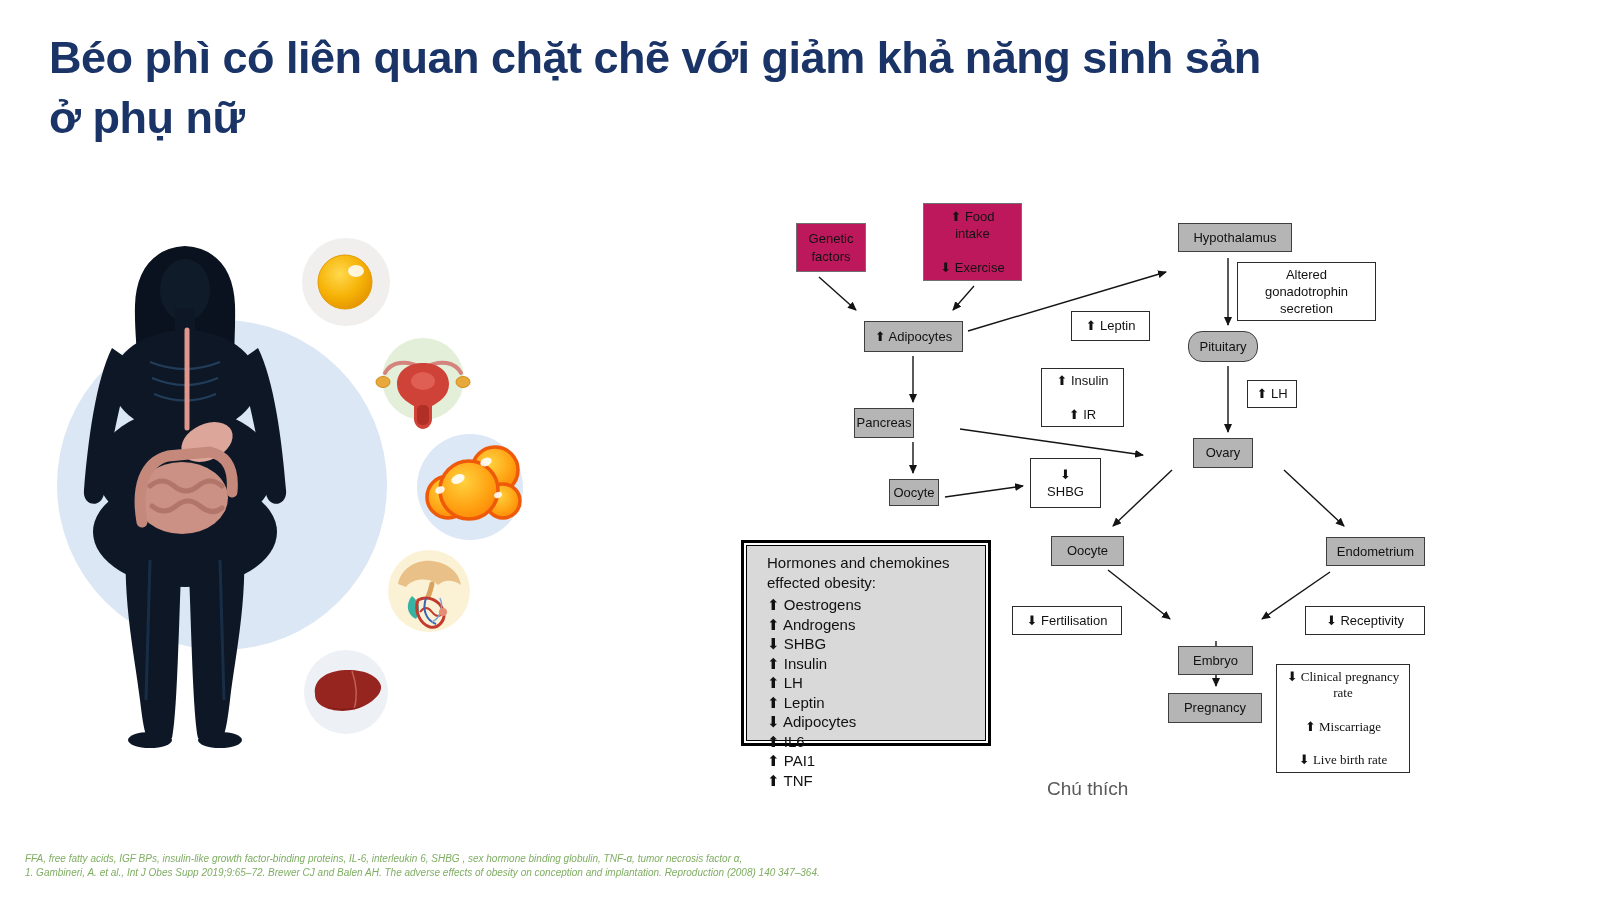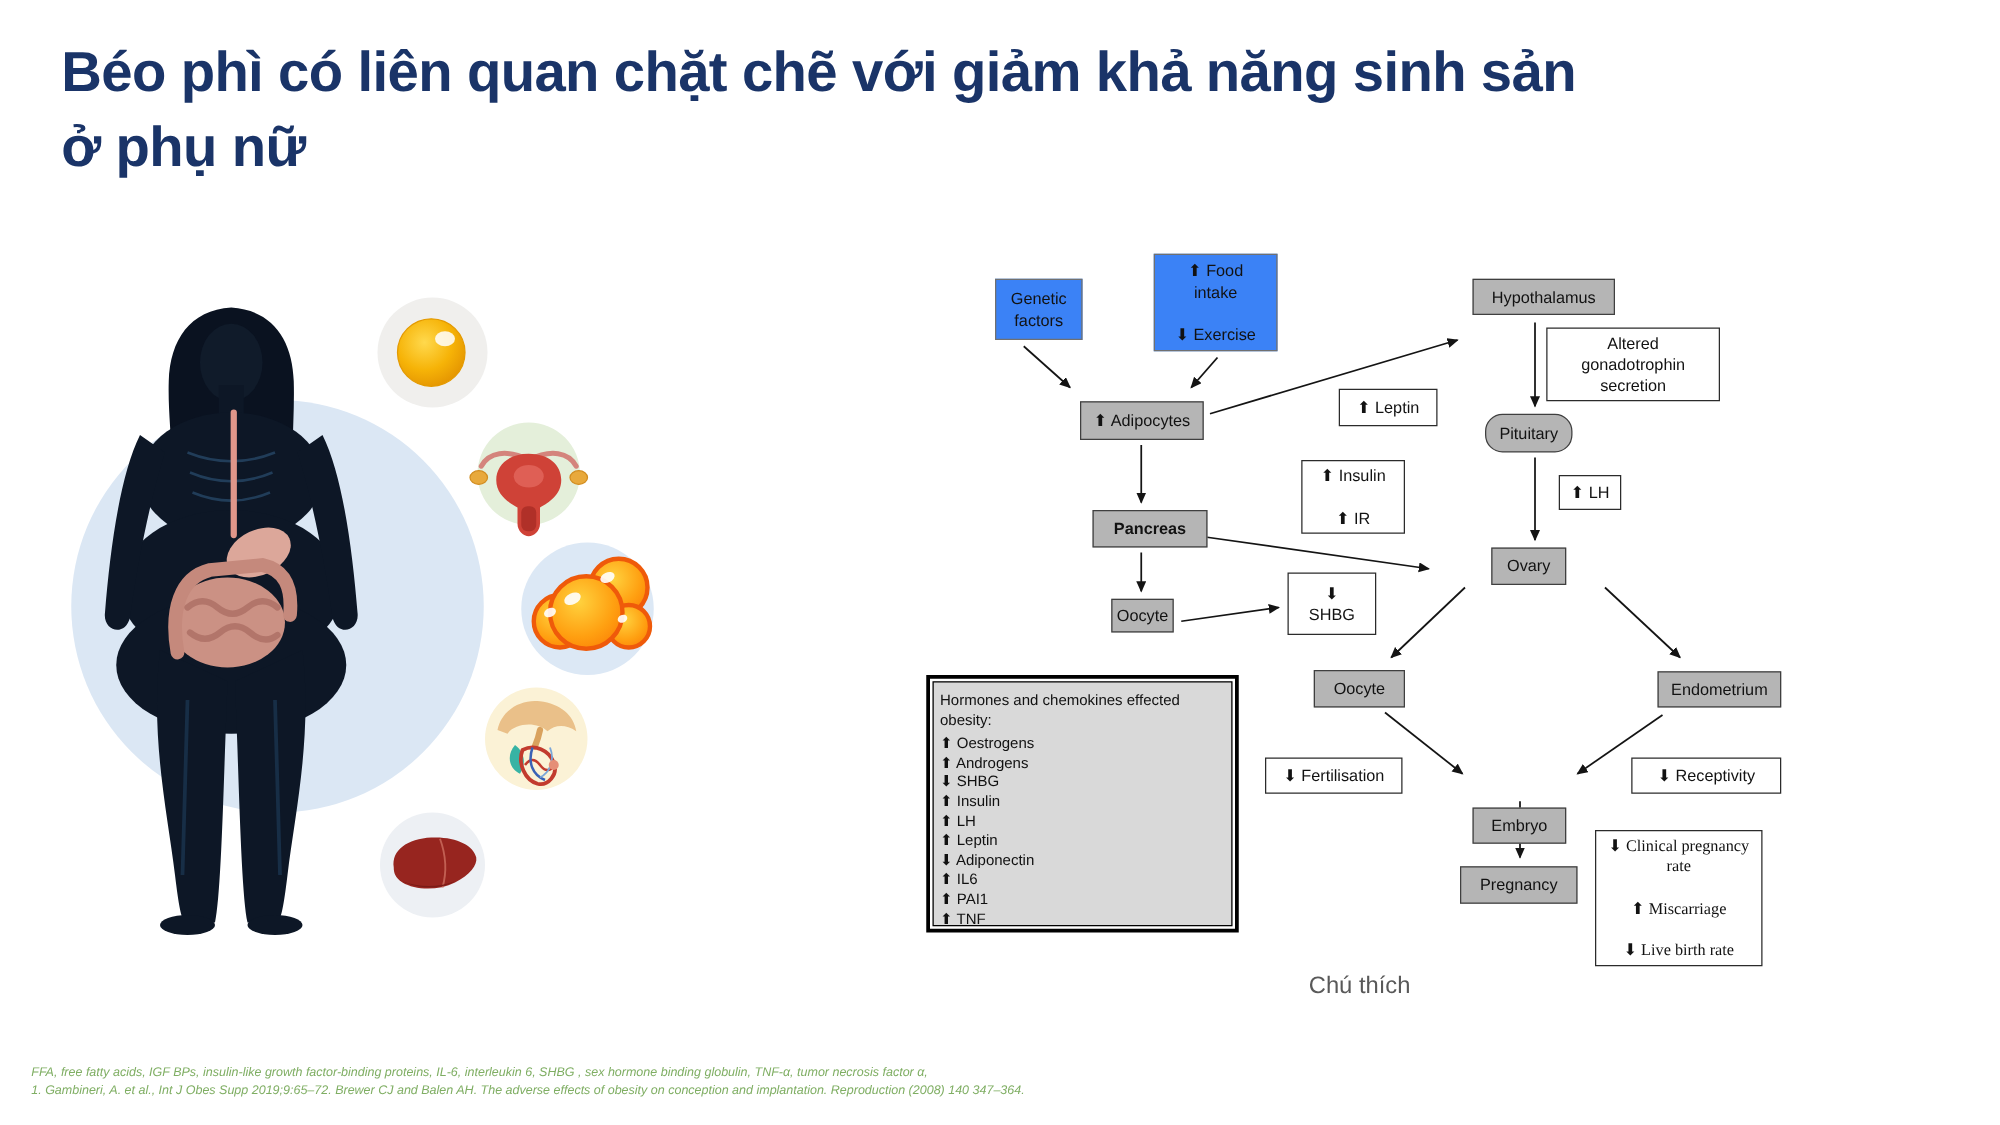"⬆ Food" .lg { background: #3b82f6 -> #be185d }
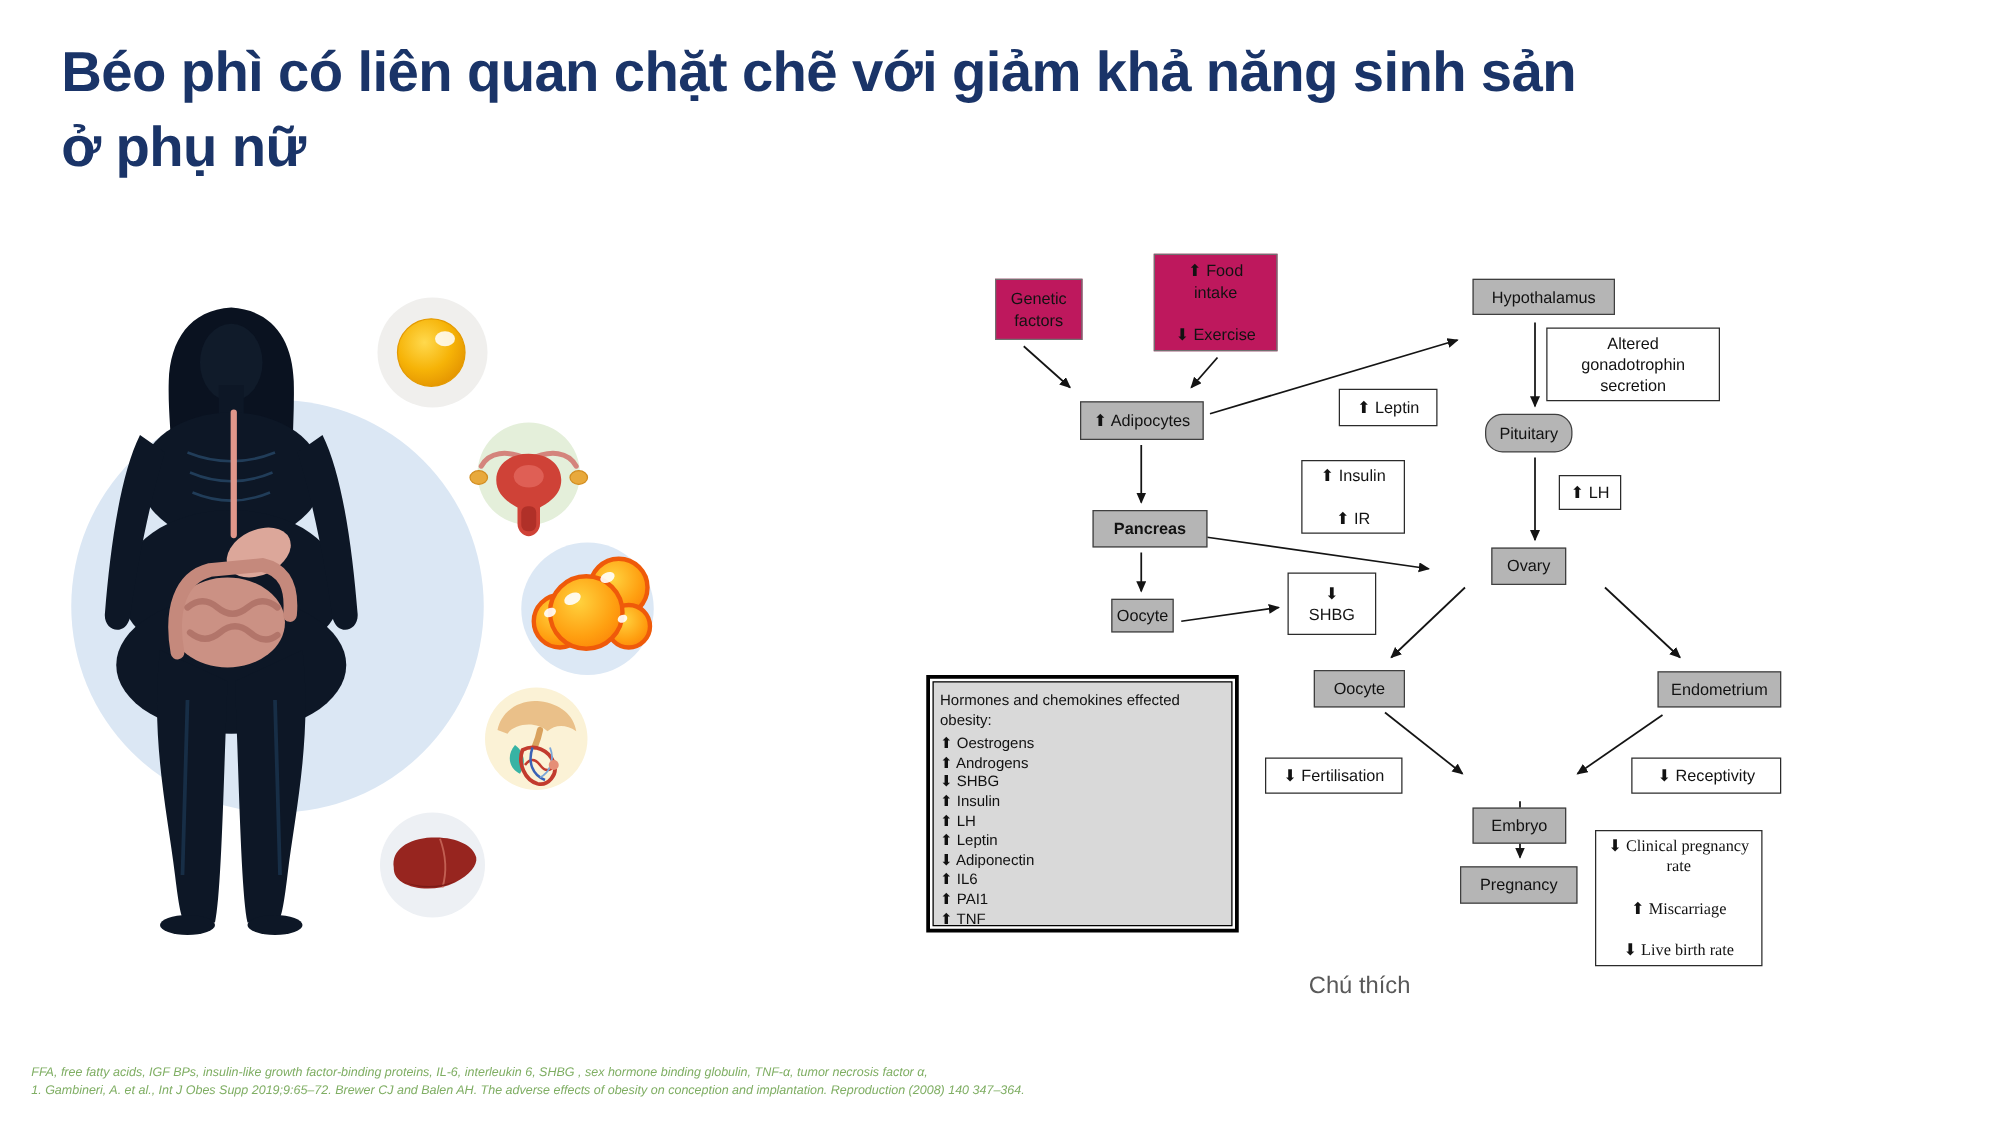"Pancreas" div.box { font-weight: bold -> none; left: 874px -> 854px; width: 92px -> 60px }
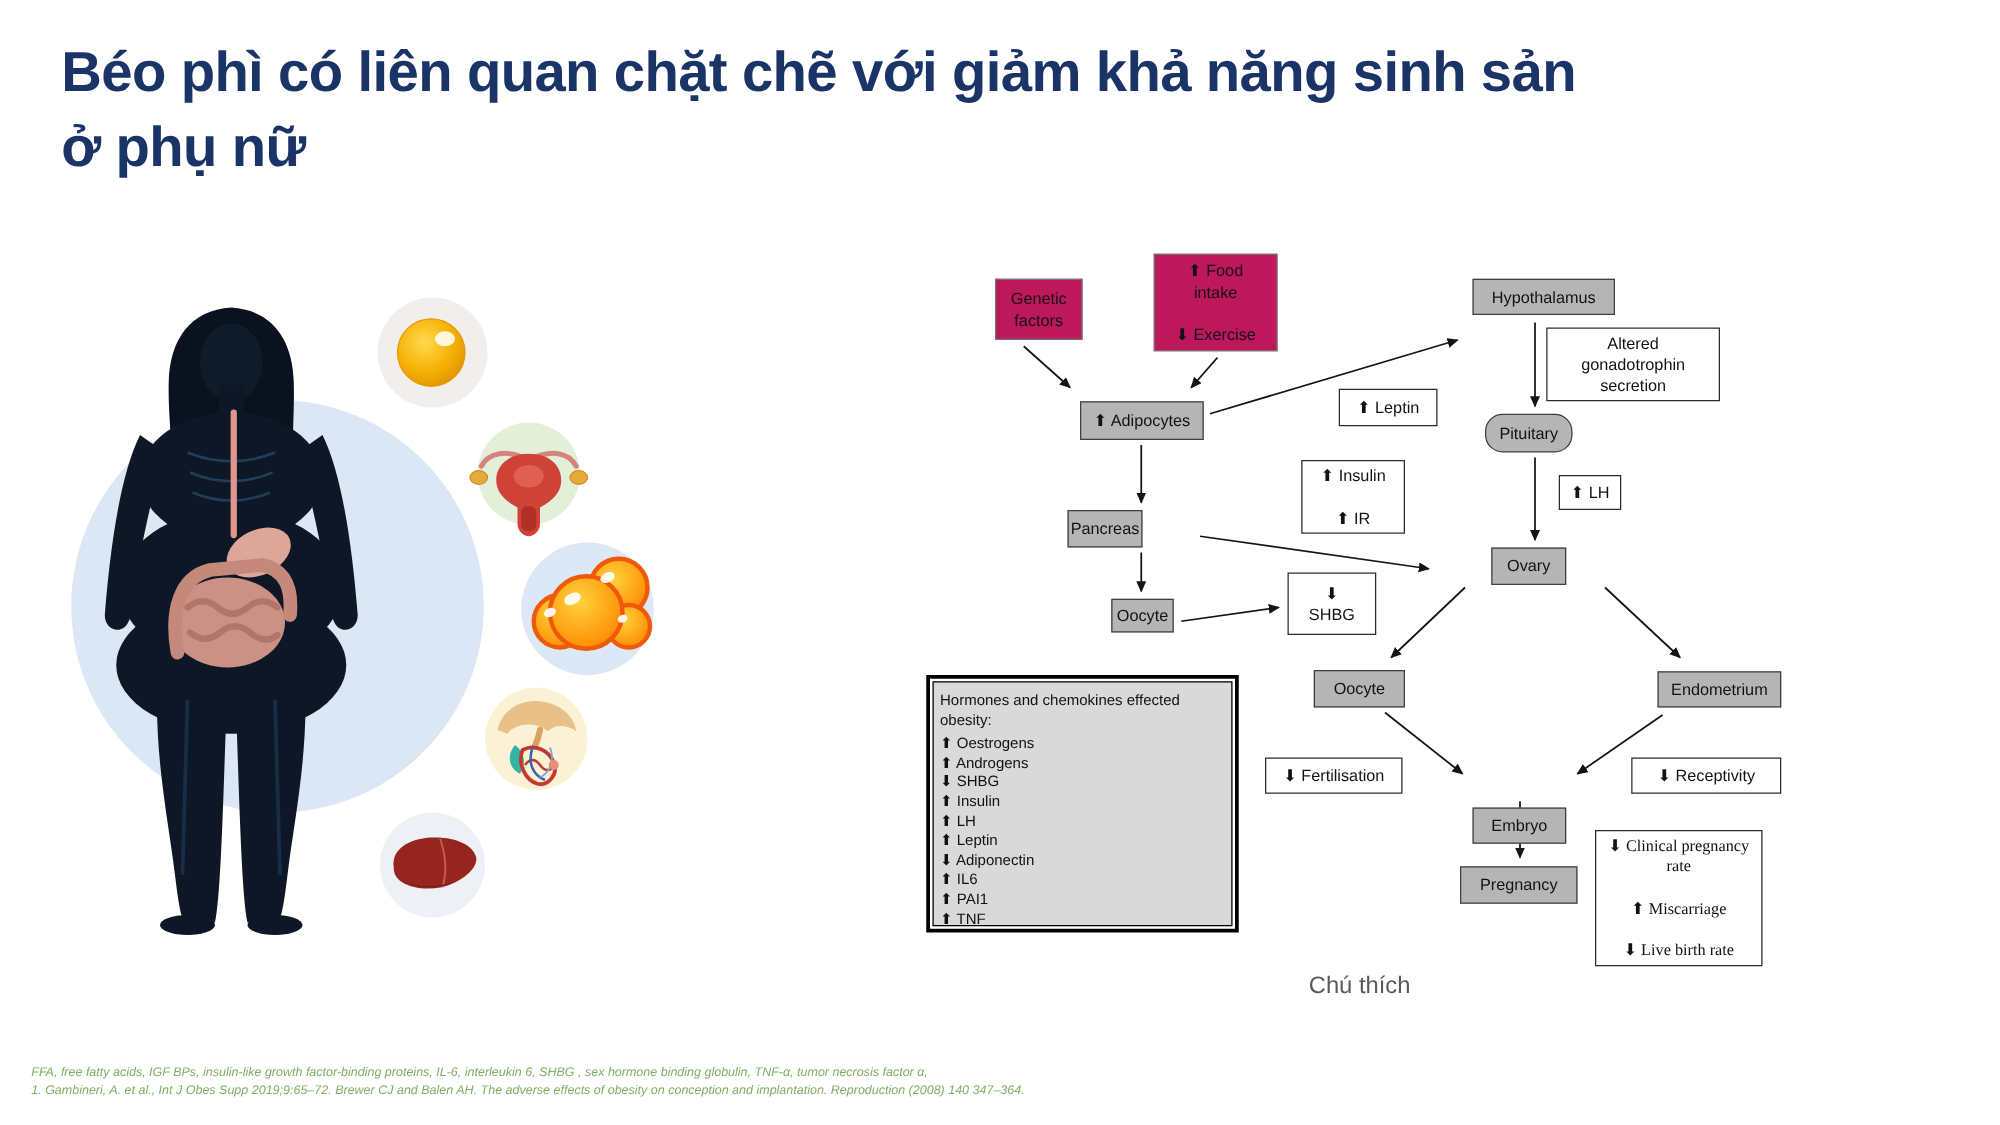"Hormones and chemokines effected" .legendbox-inner { font-size: 12px -> 15px; padding: 7px 5px -> 7px 20px }
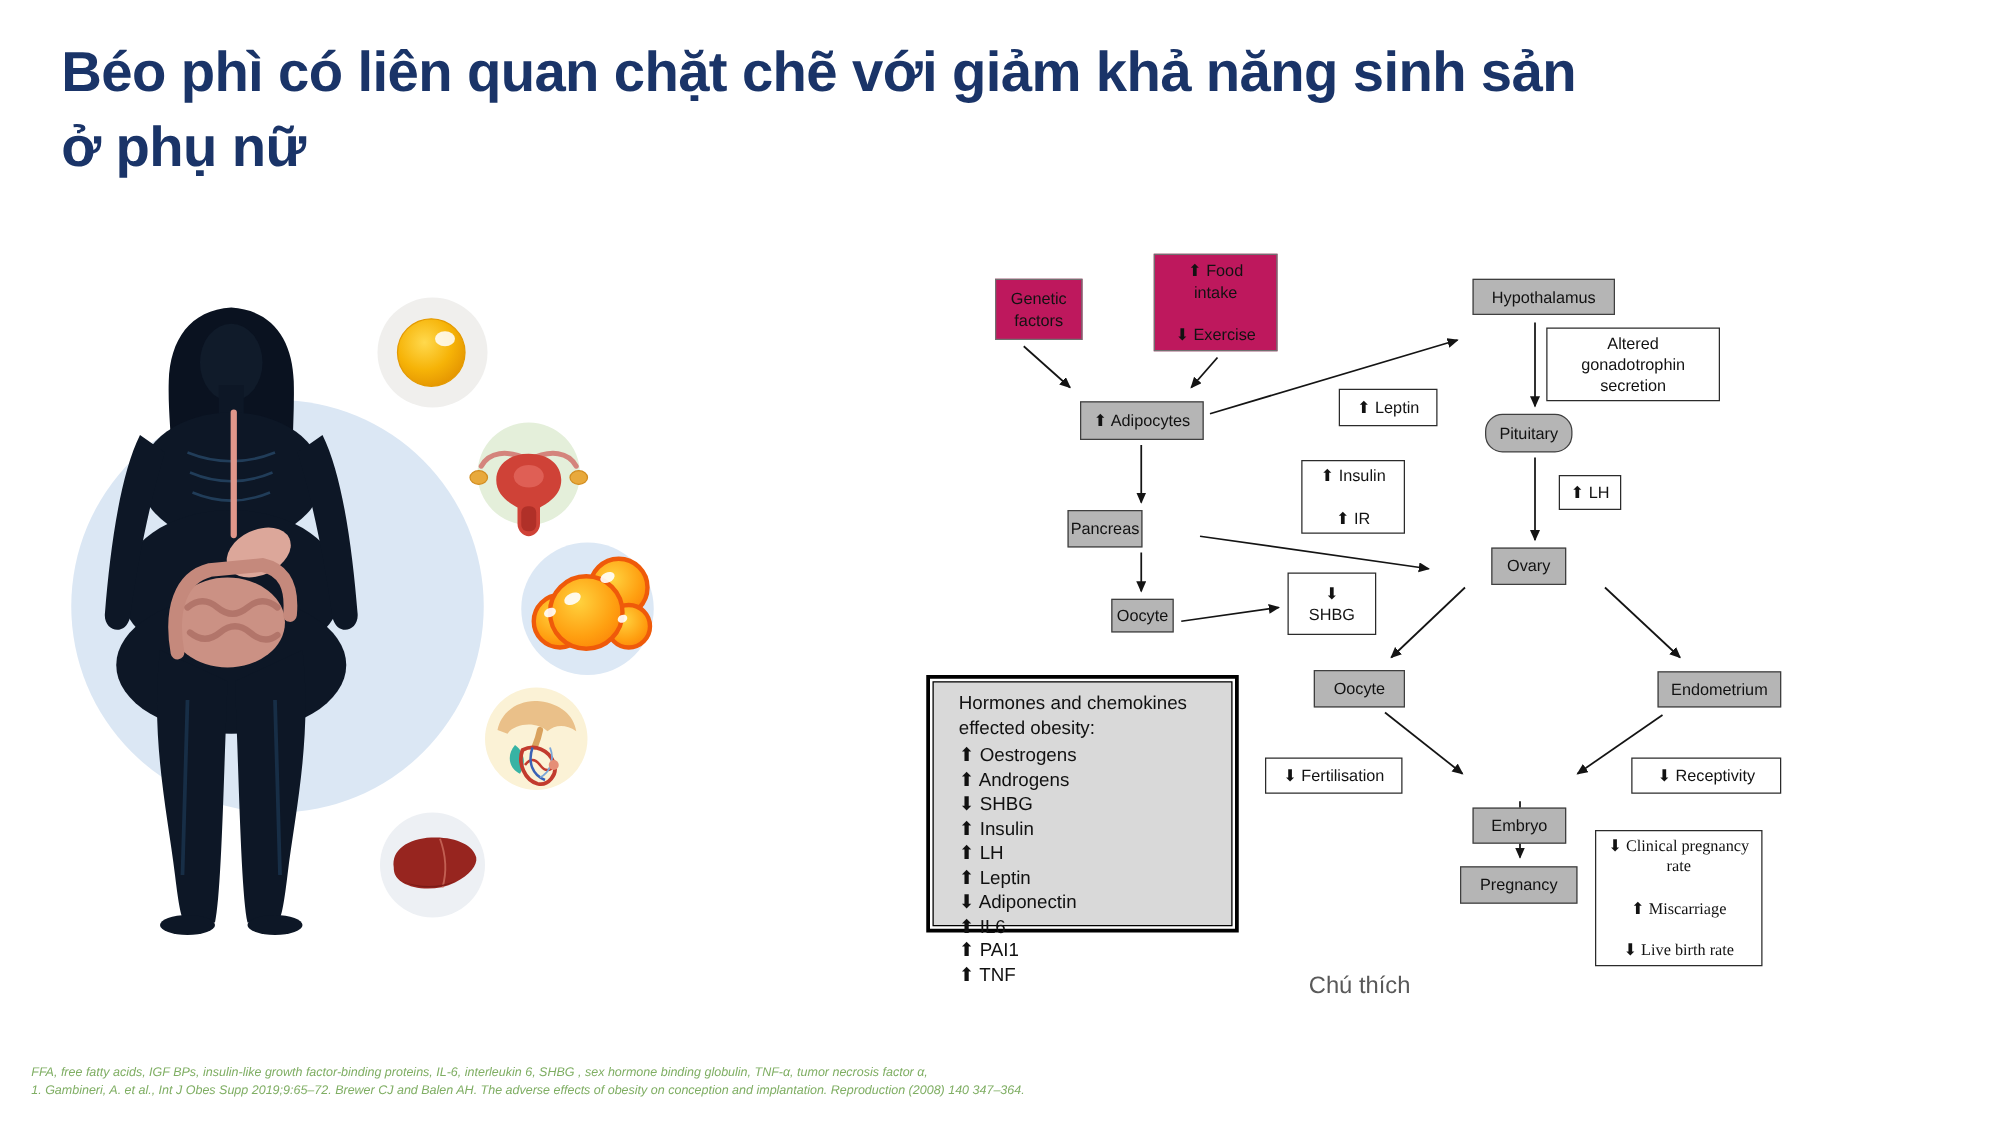"⬇ Adiponectin" span.legend-item { text: Adiponectin -> Adipocytes }
